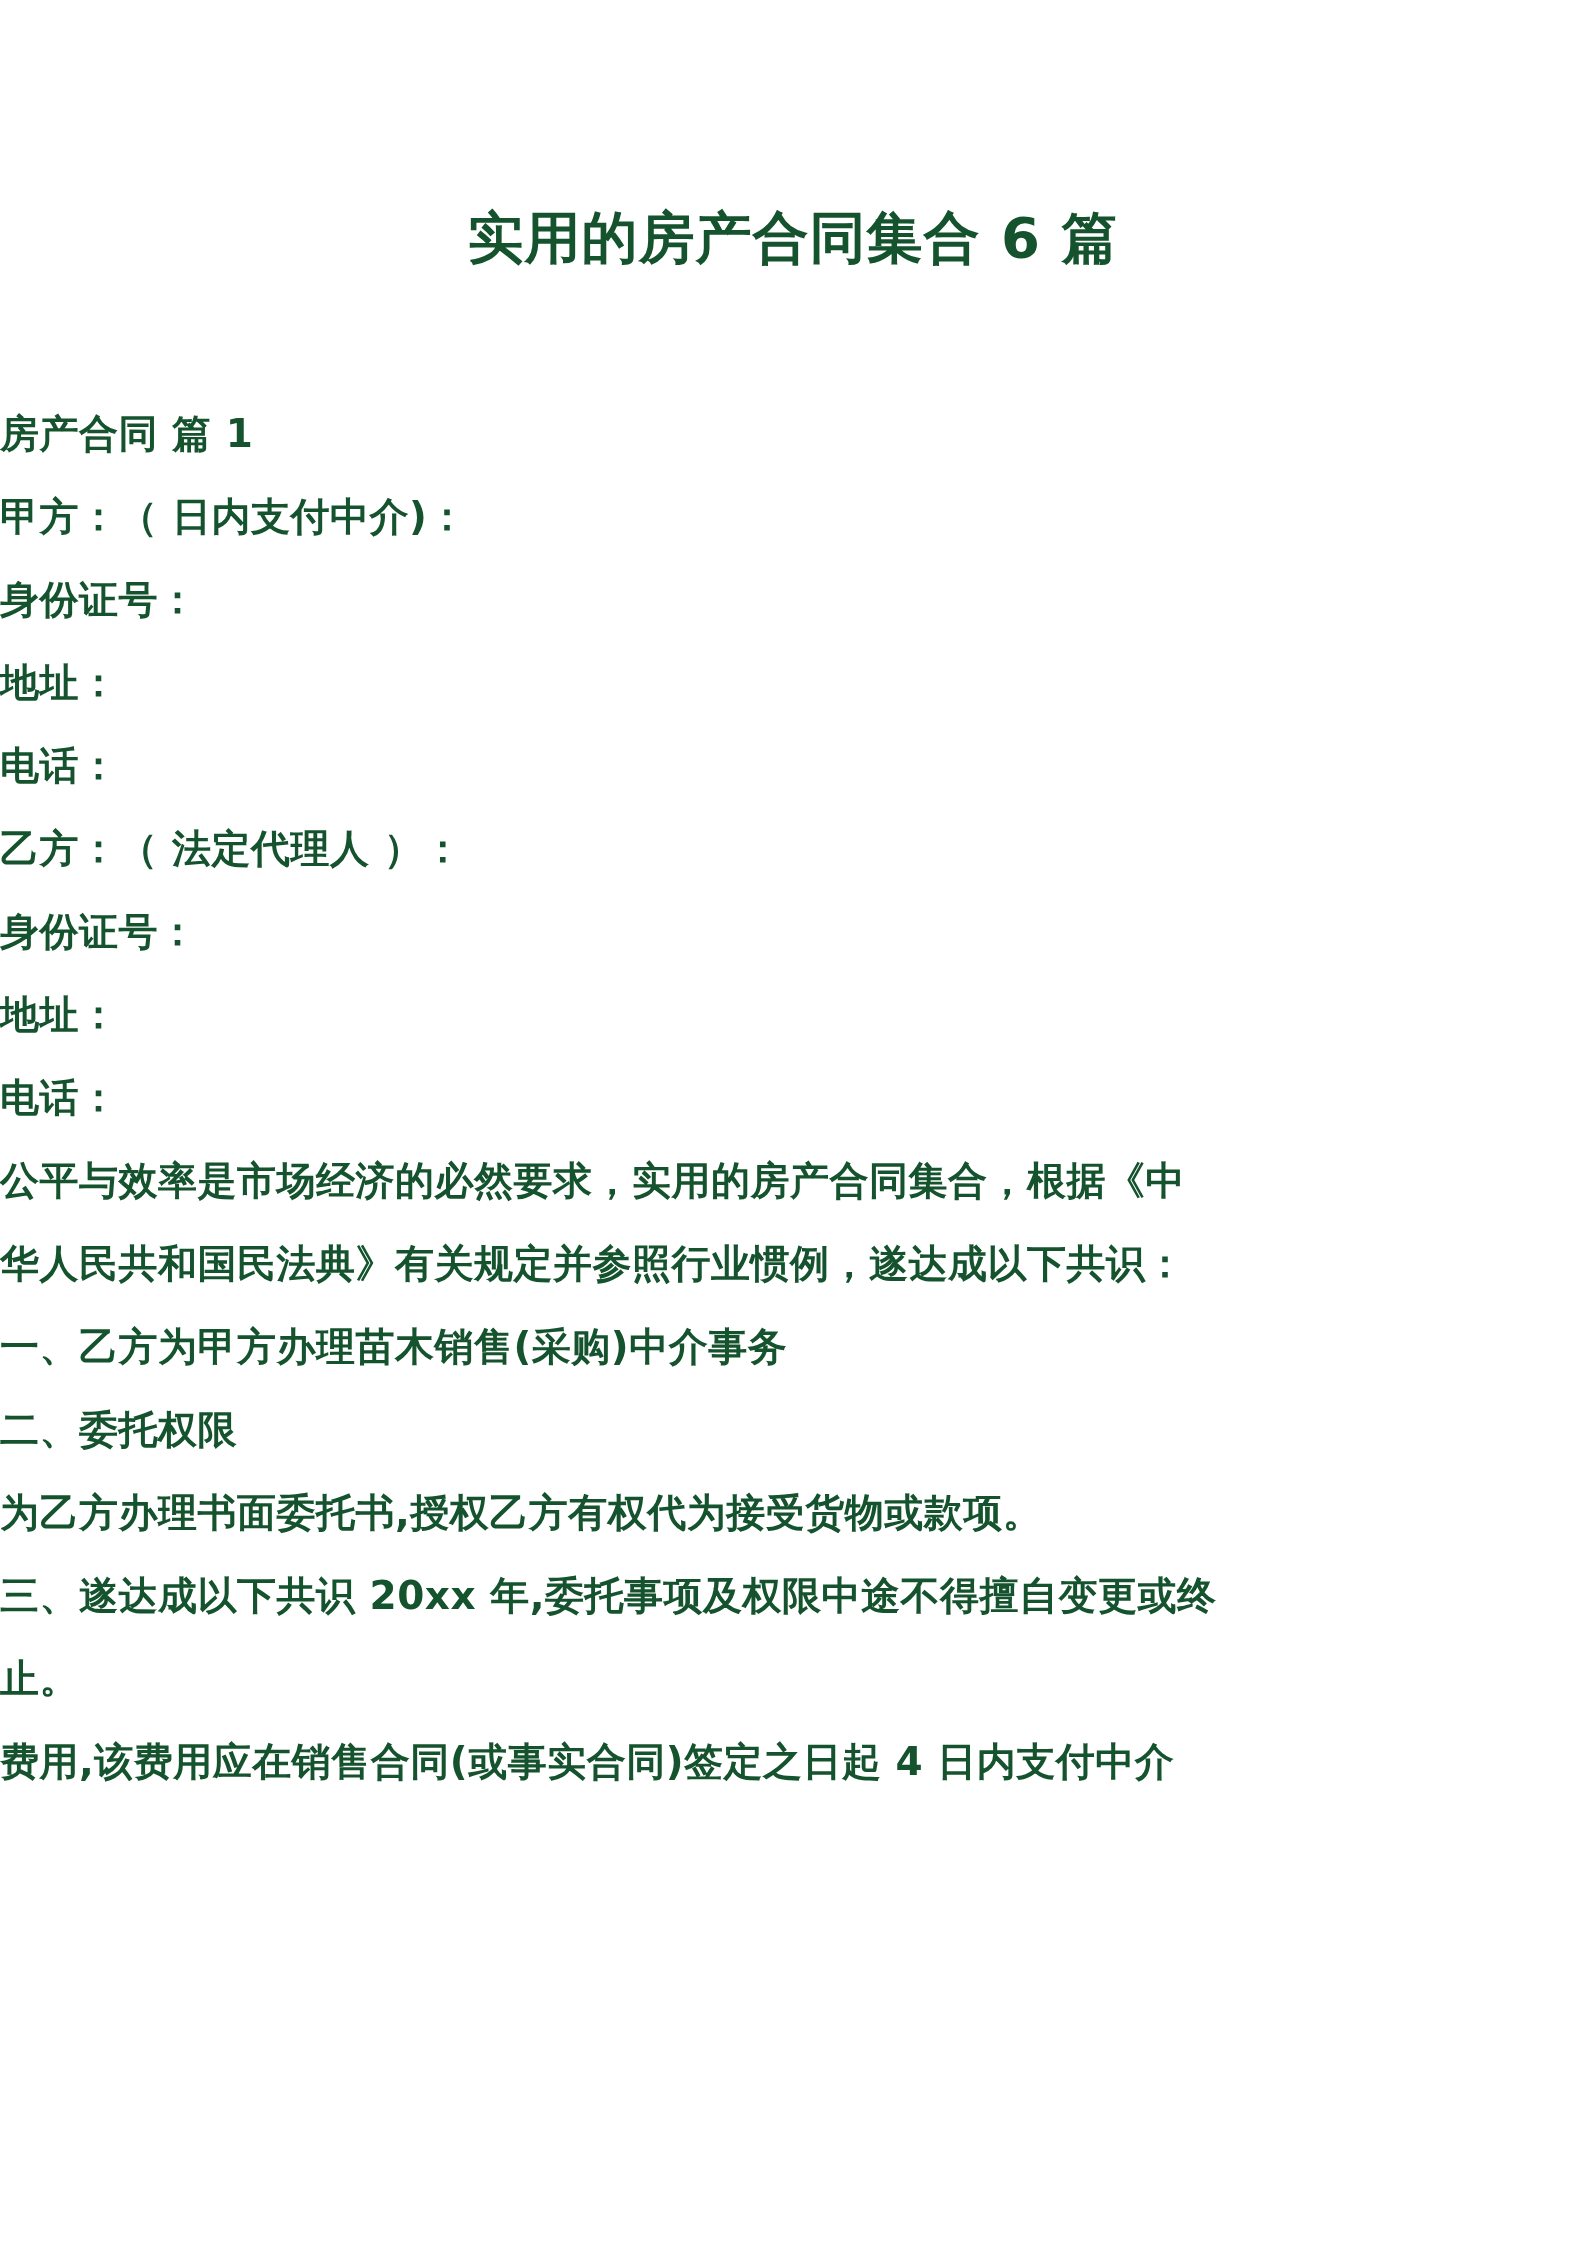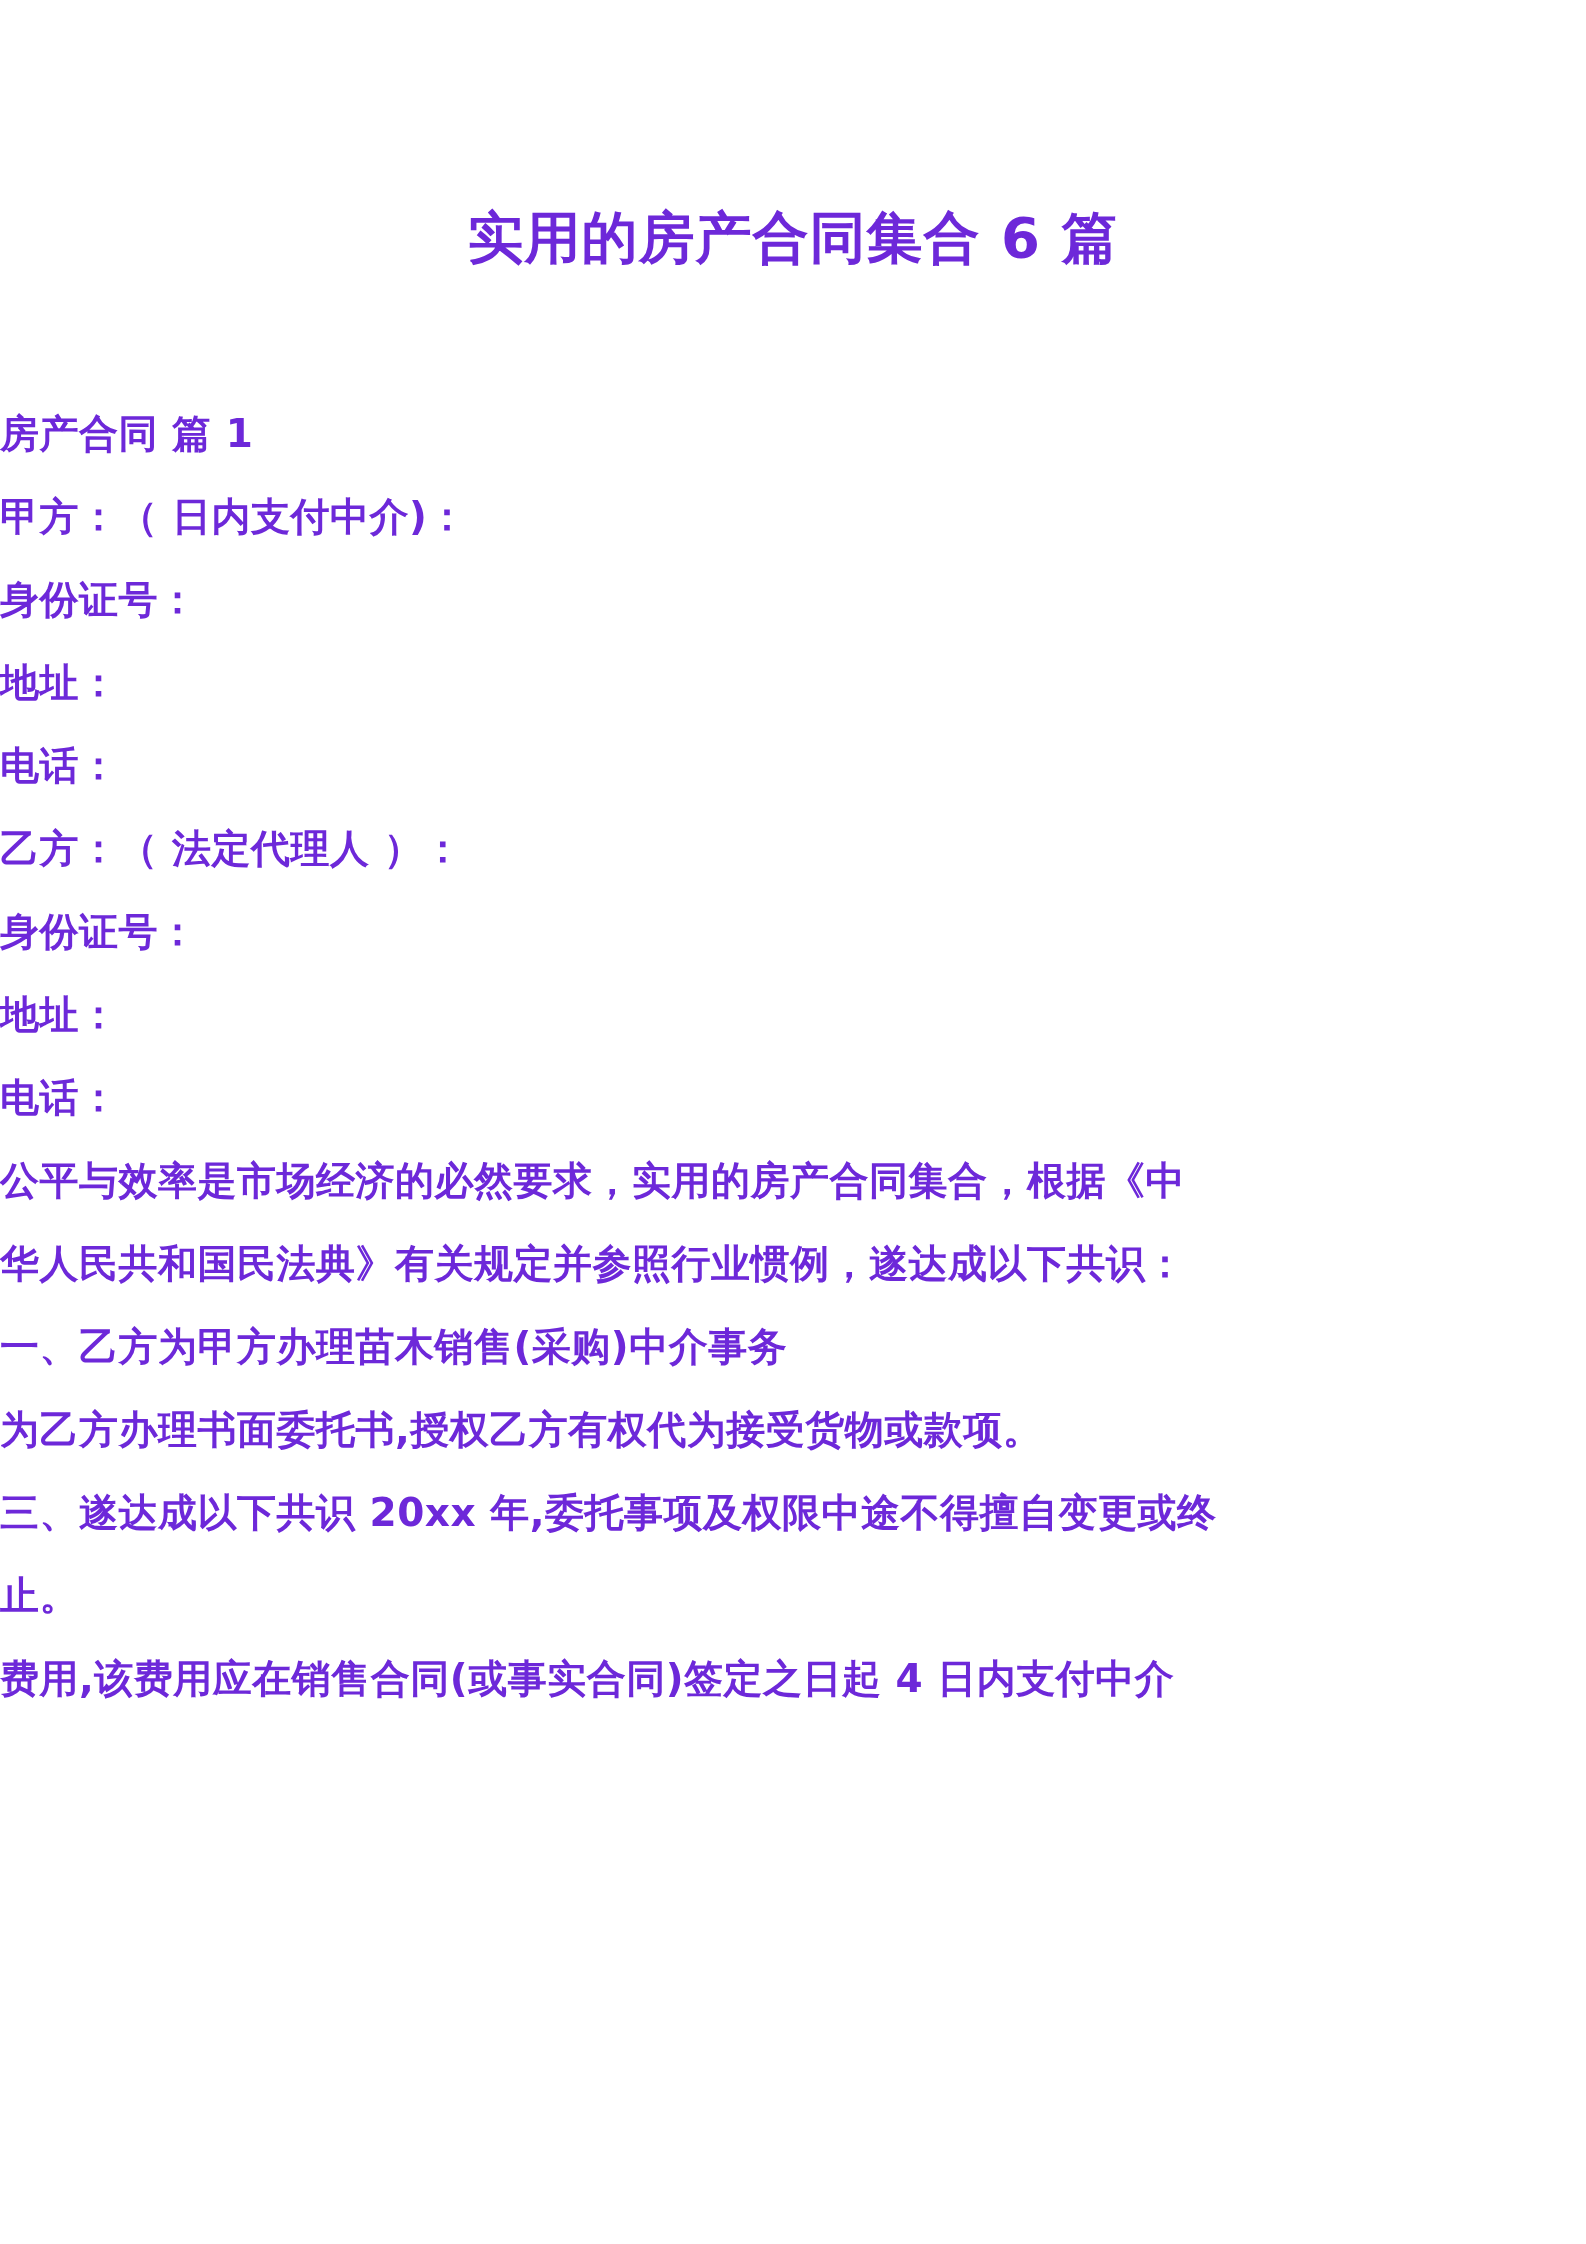"实用的房产合同集合 6 篇" .page { color: #6d28d9 -> #14532d }
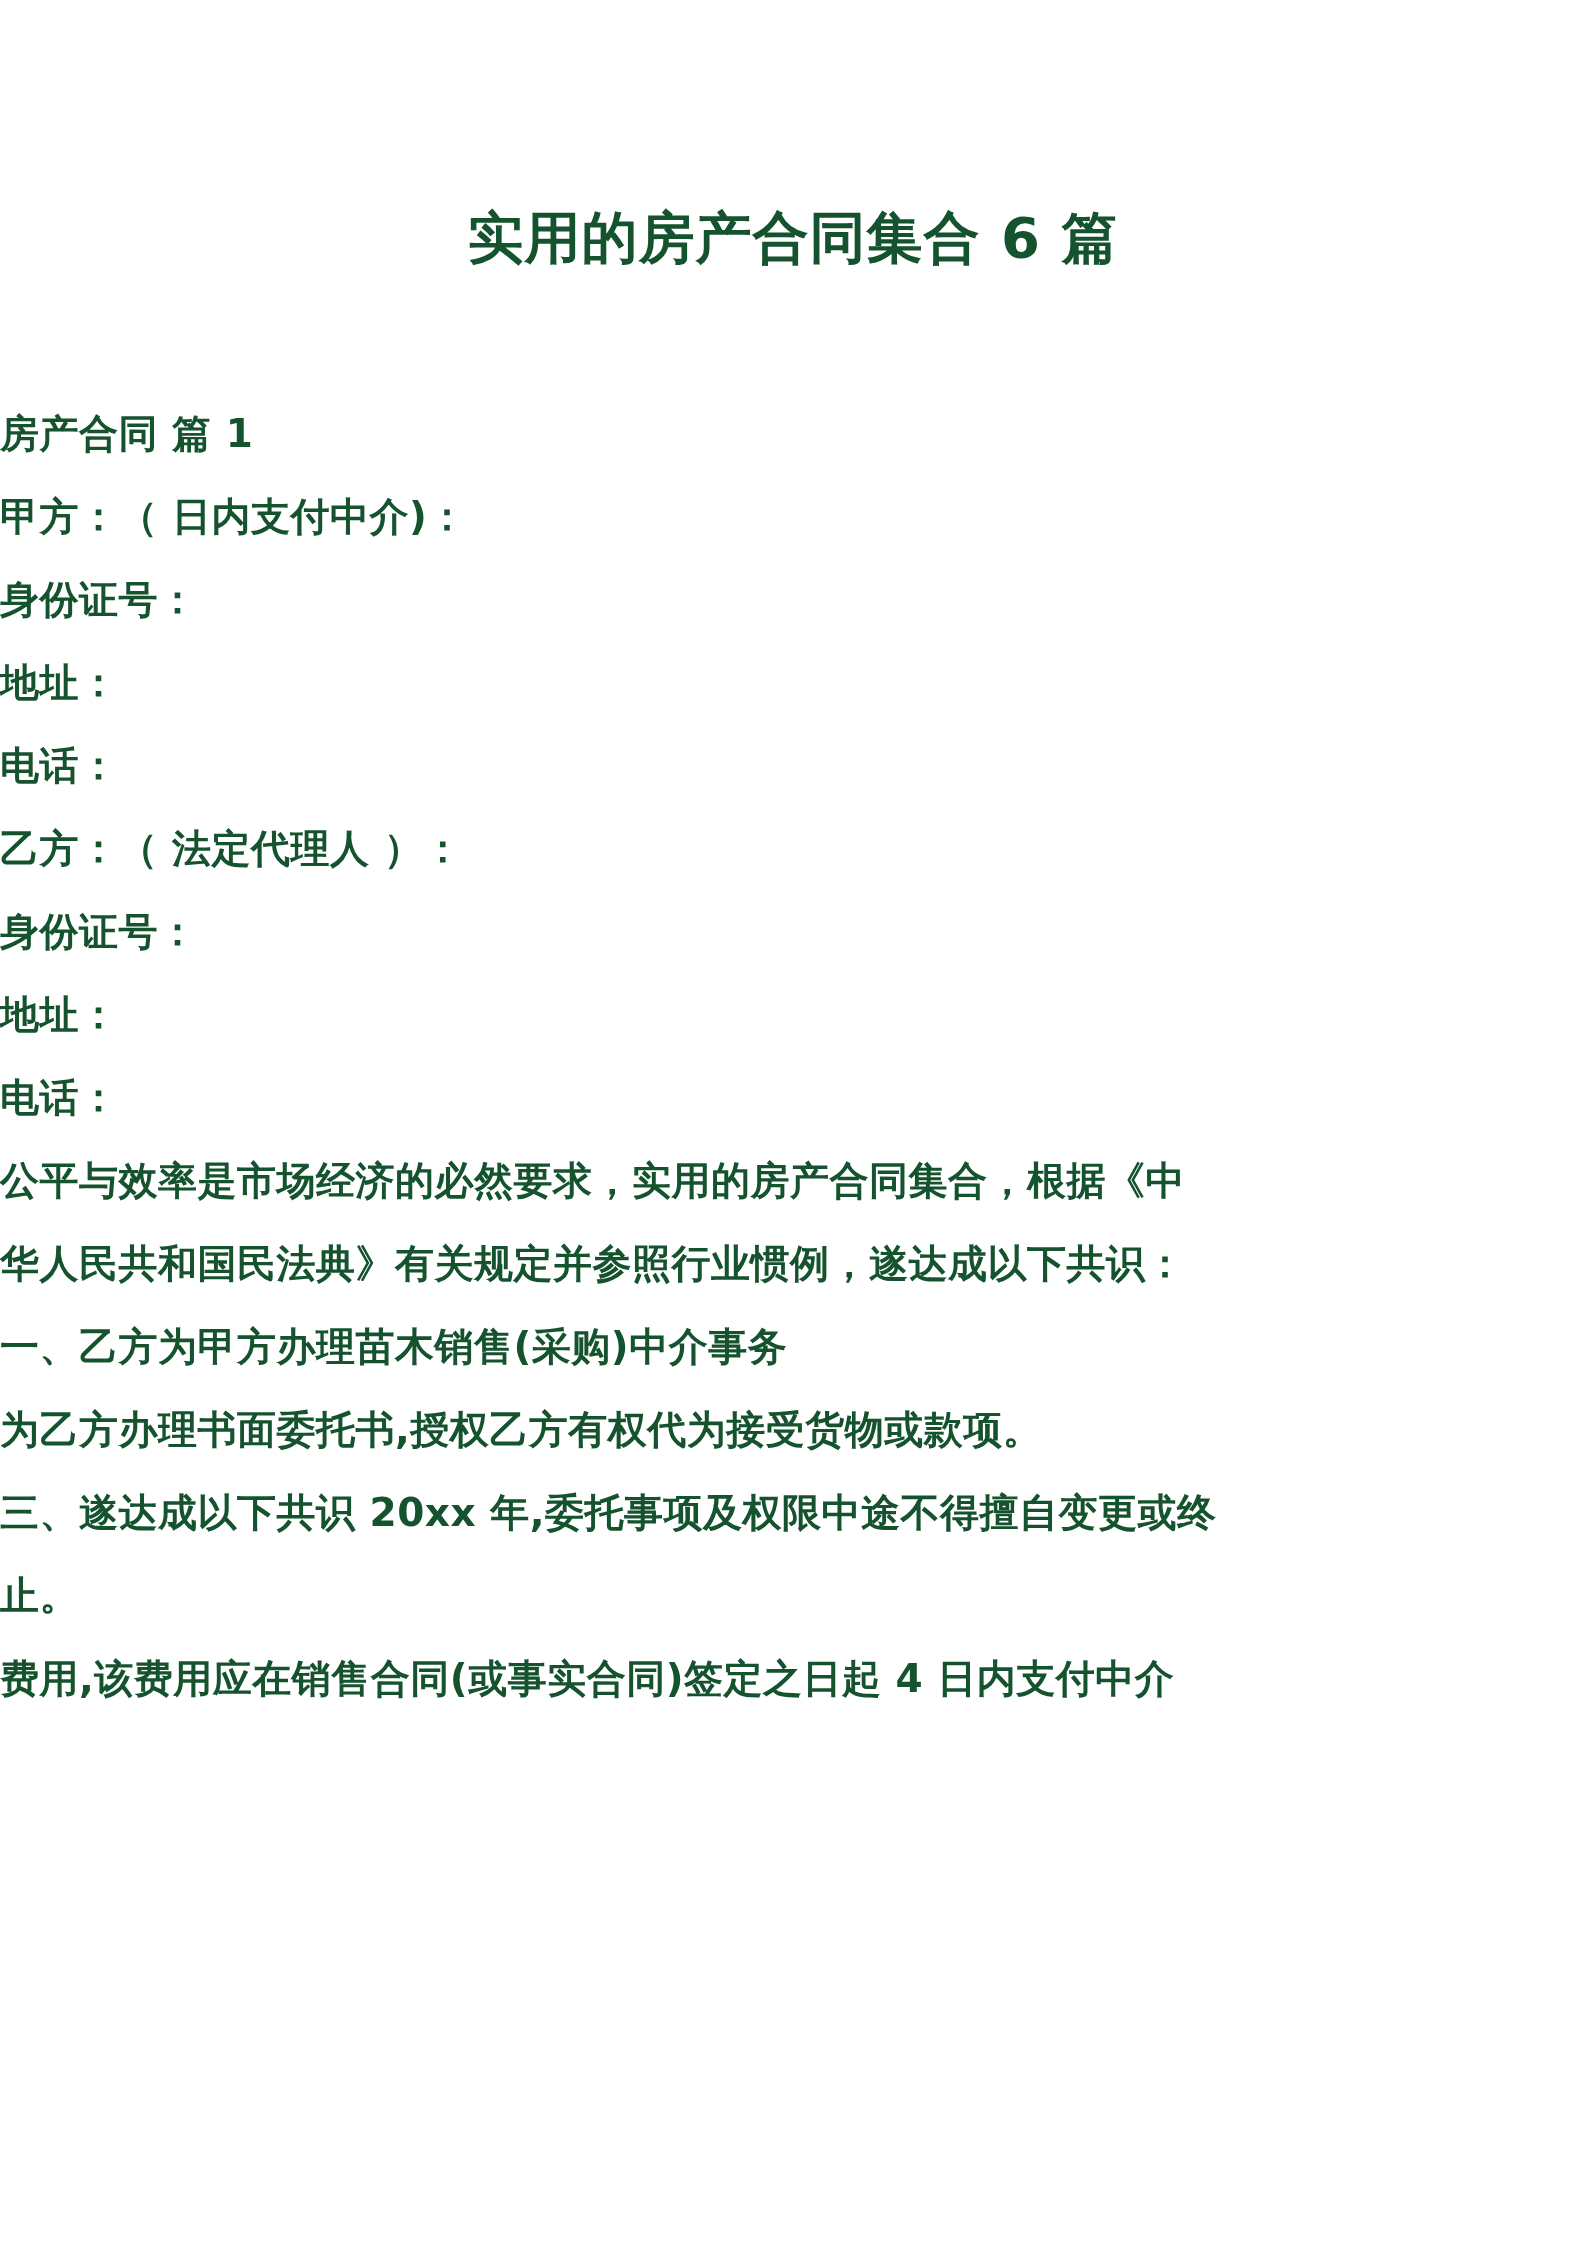"二、委托权限" p.doc-line { html: none -> <p>二、委托权限</p> }
